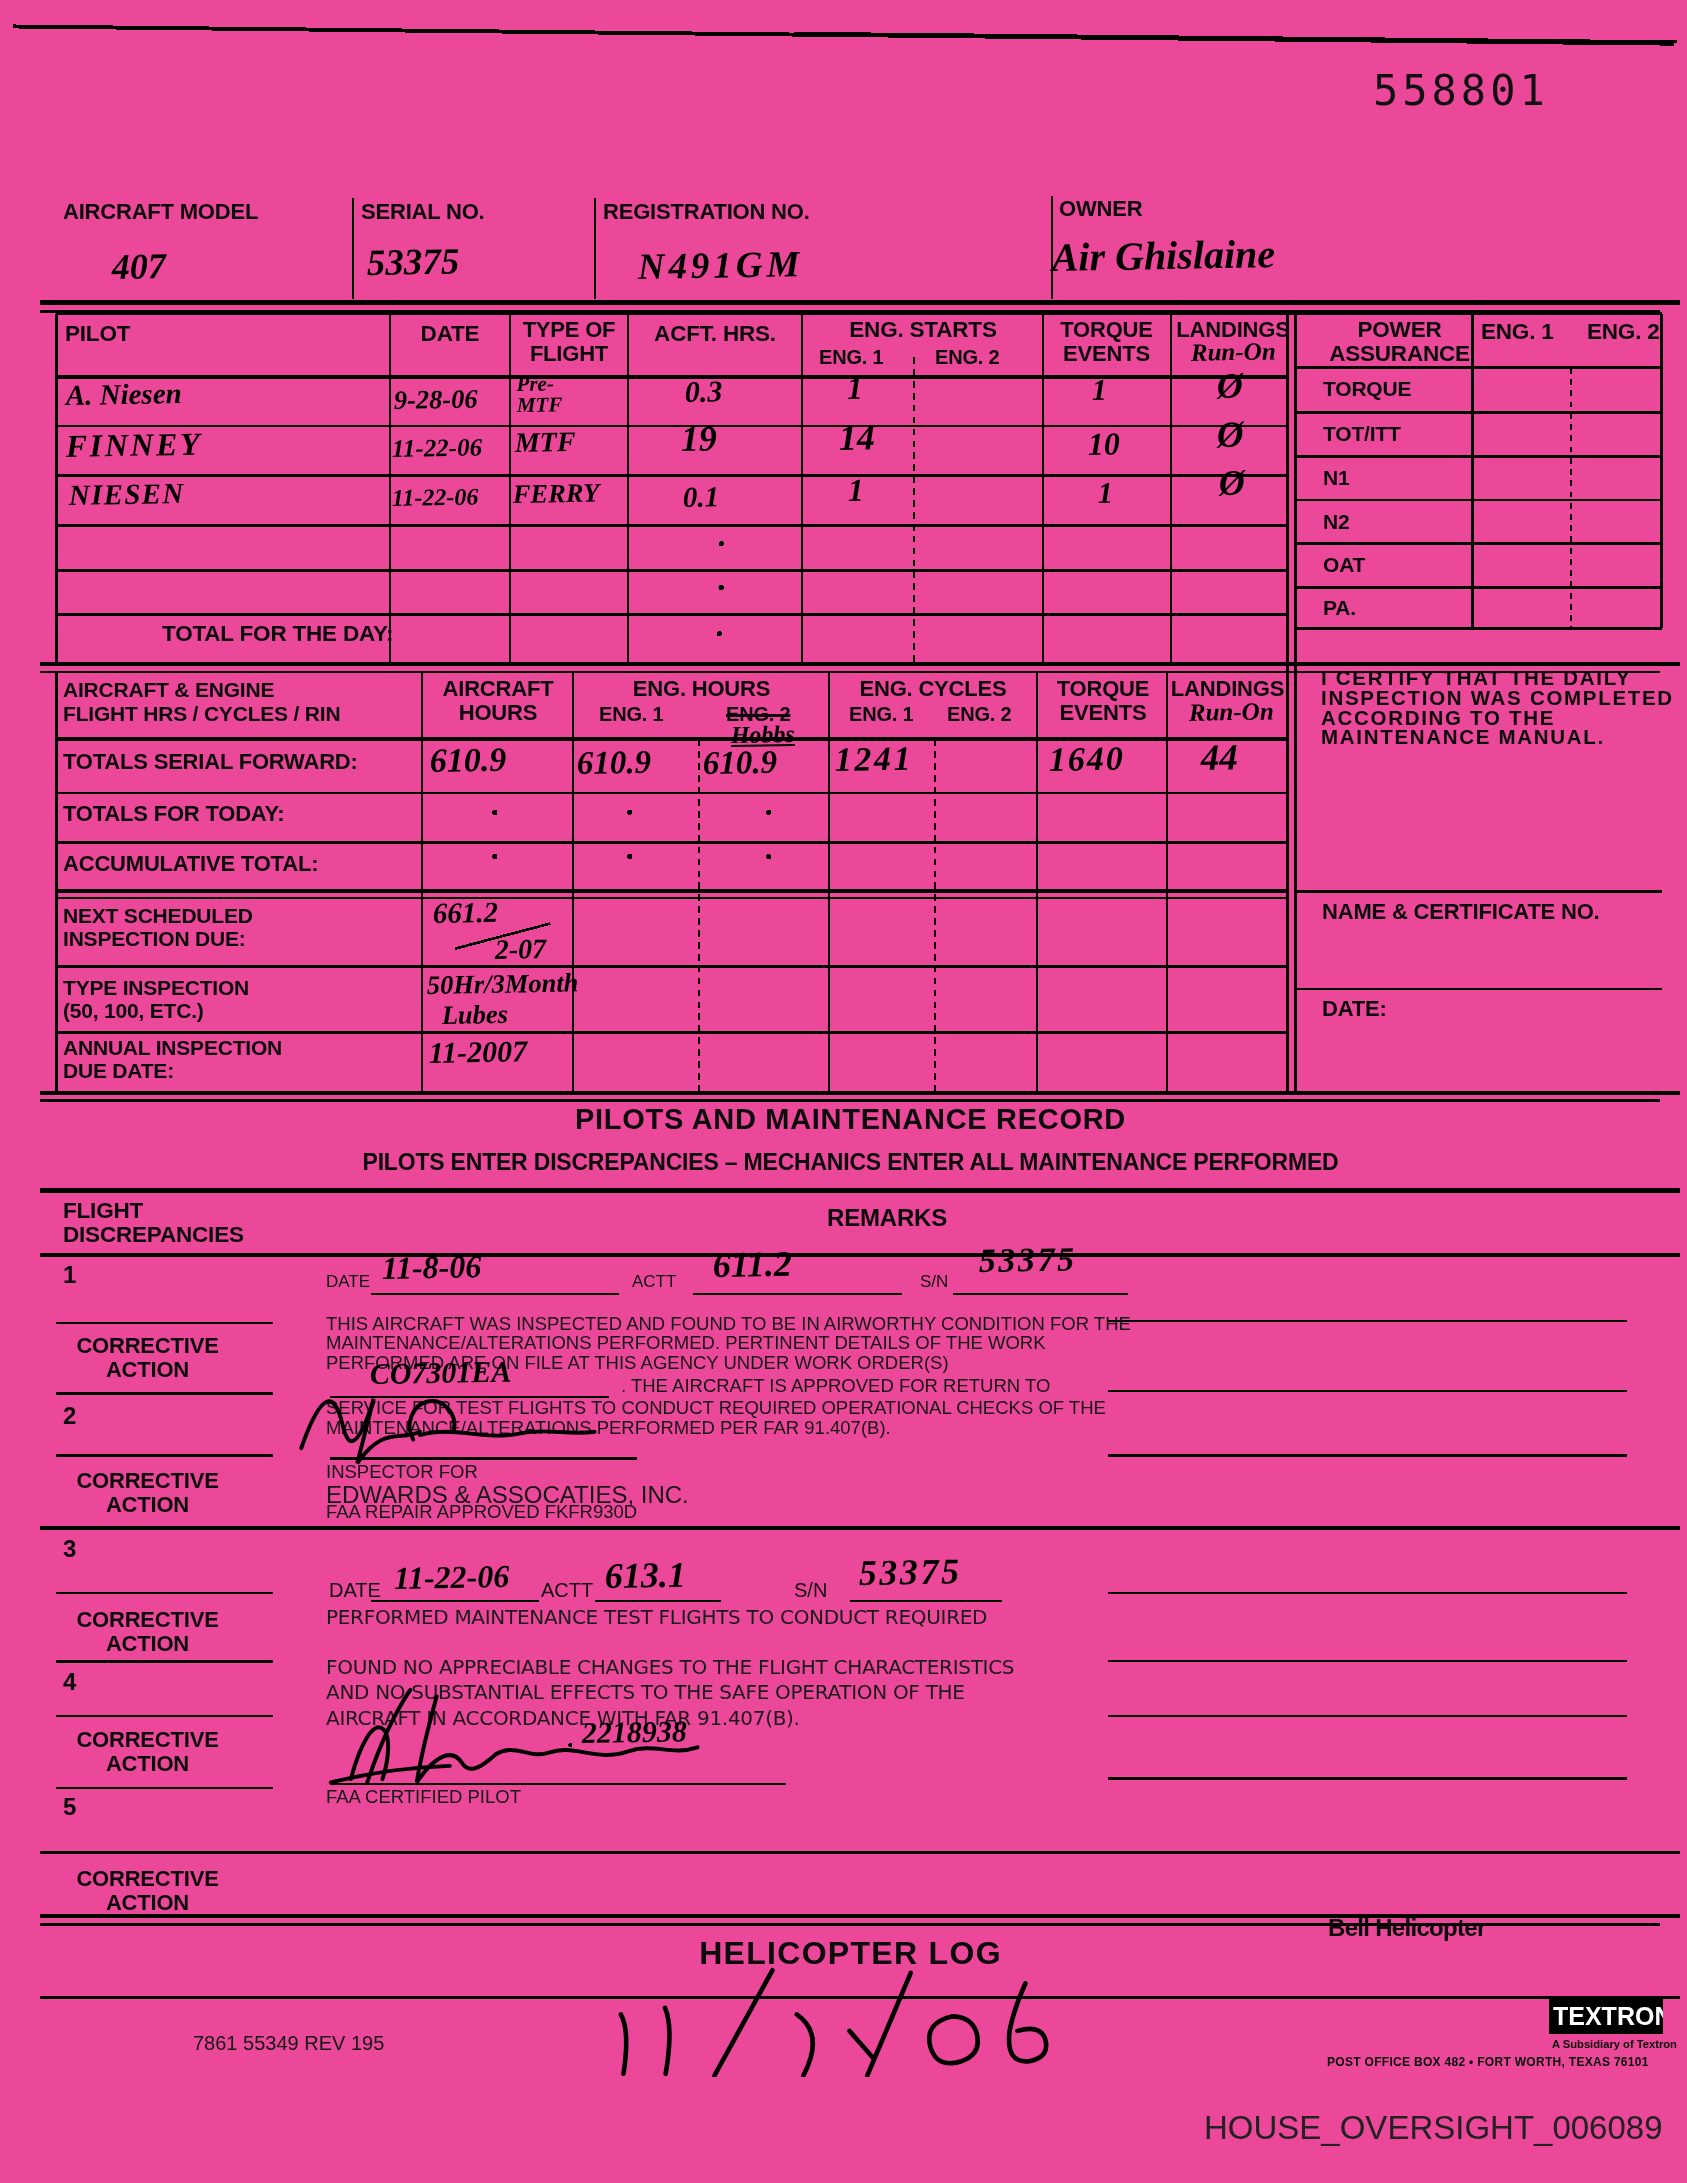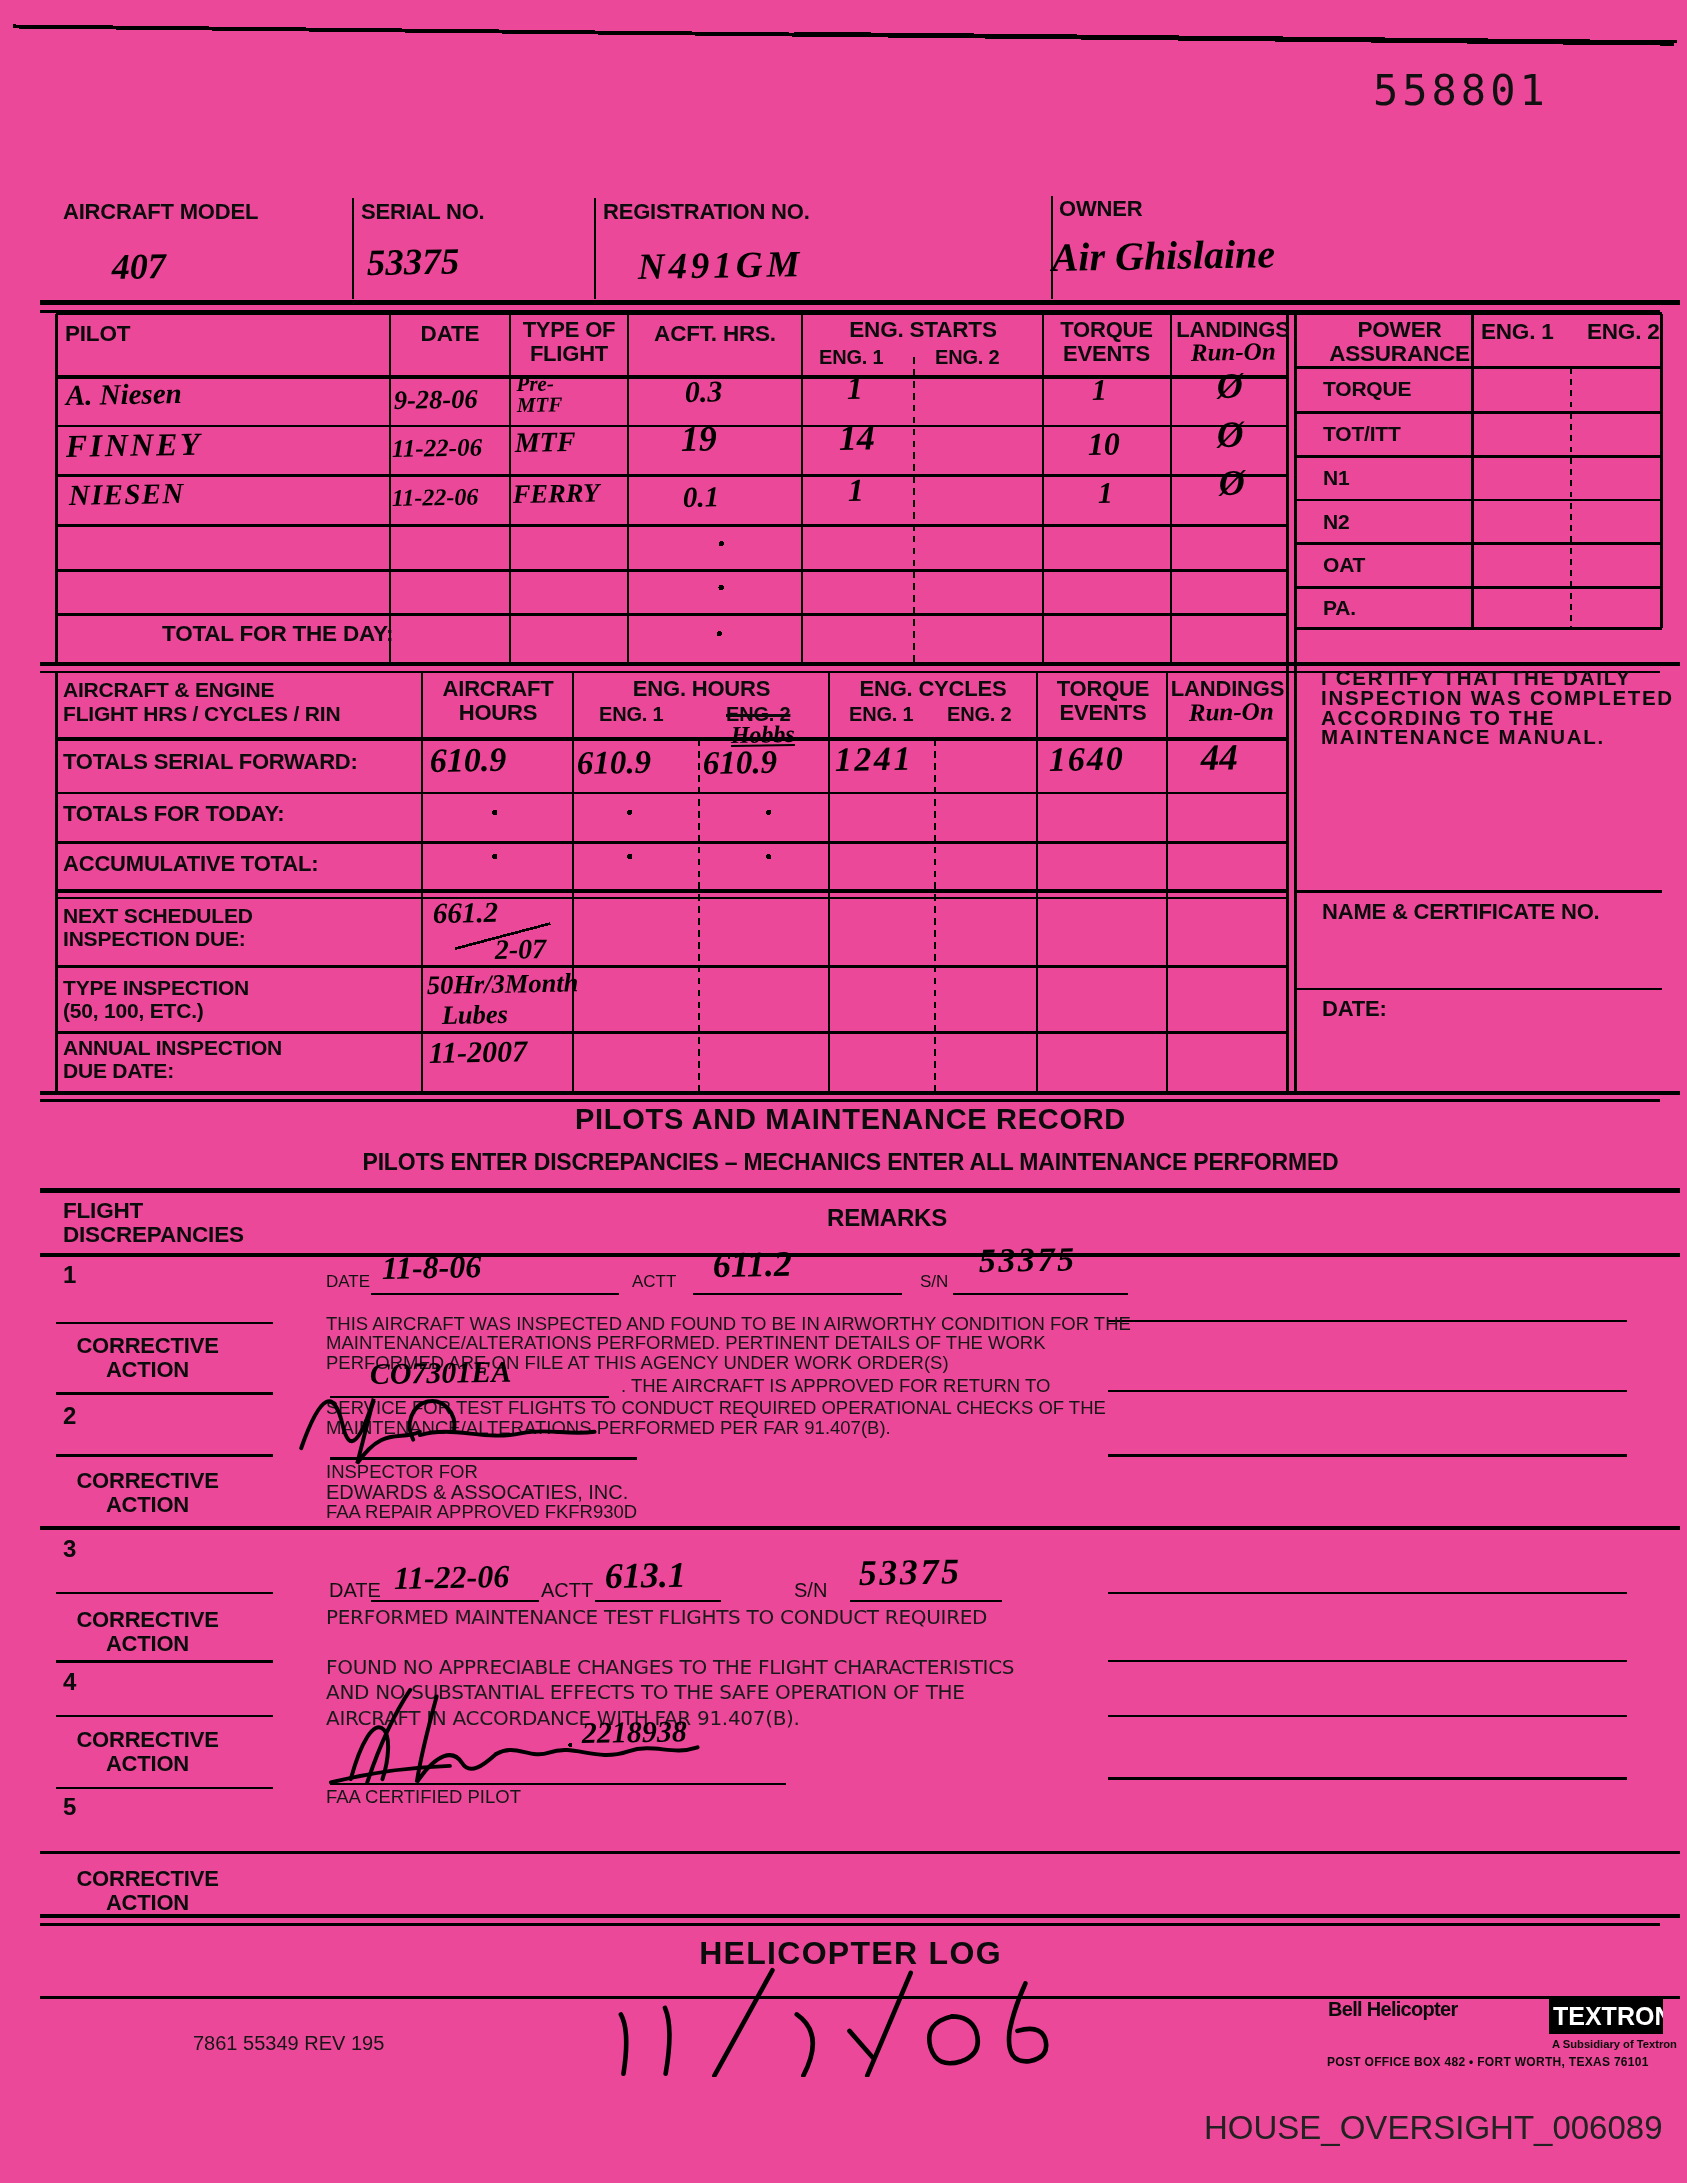"EDWARDS & ASSOCATIES, INC." div.abs { font-size: 20px -> 24px }
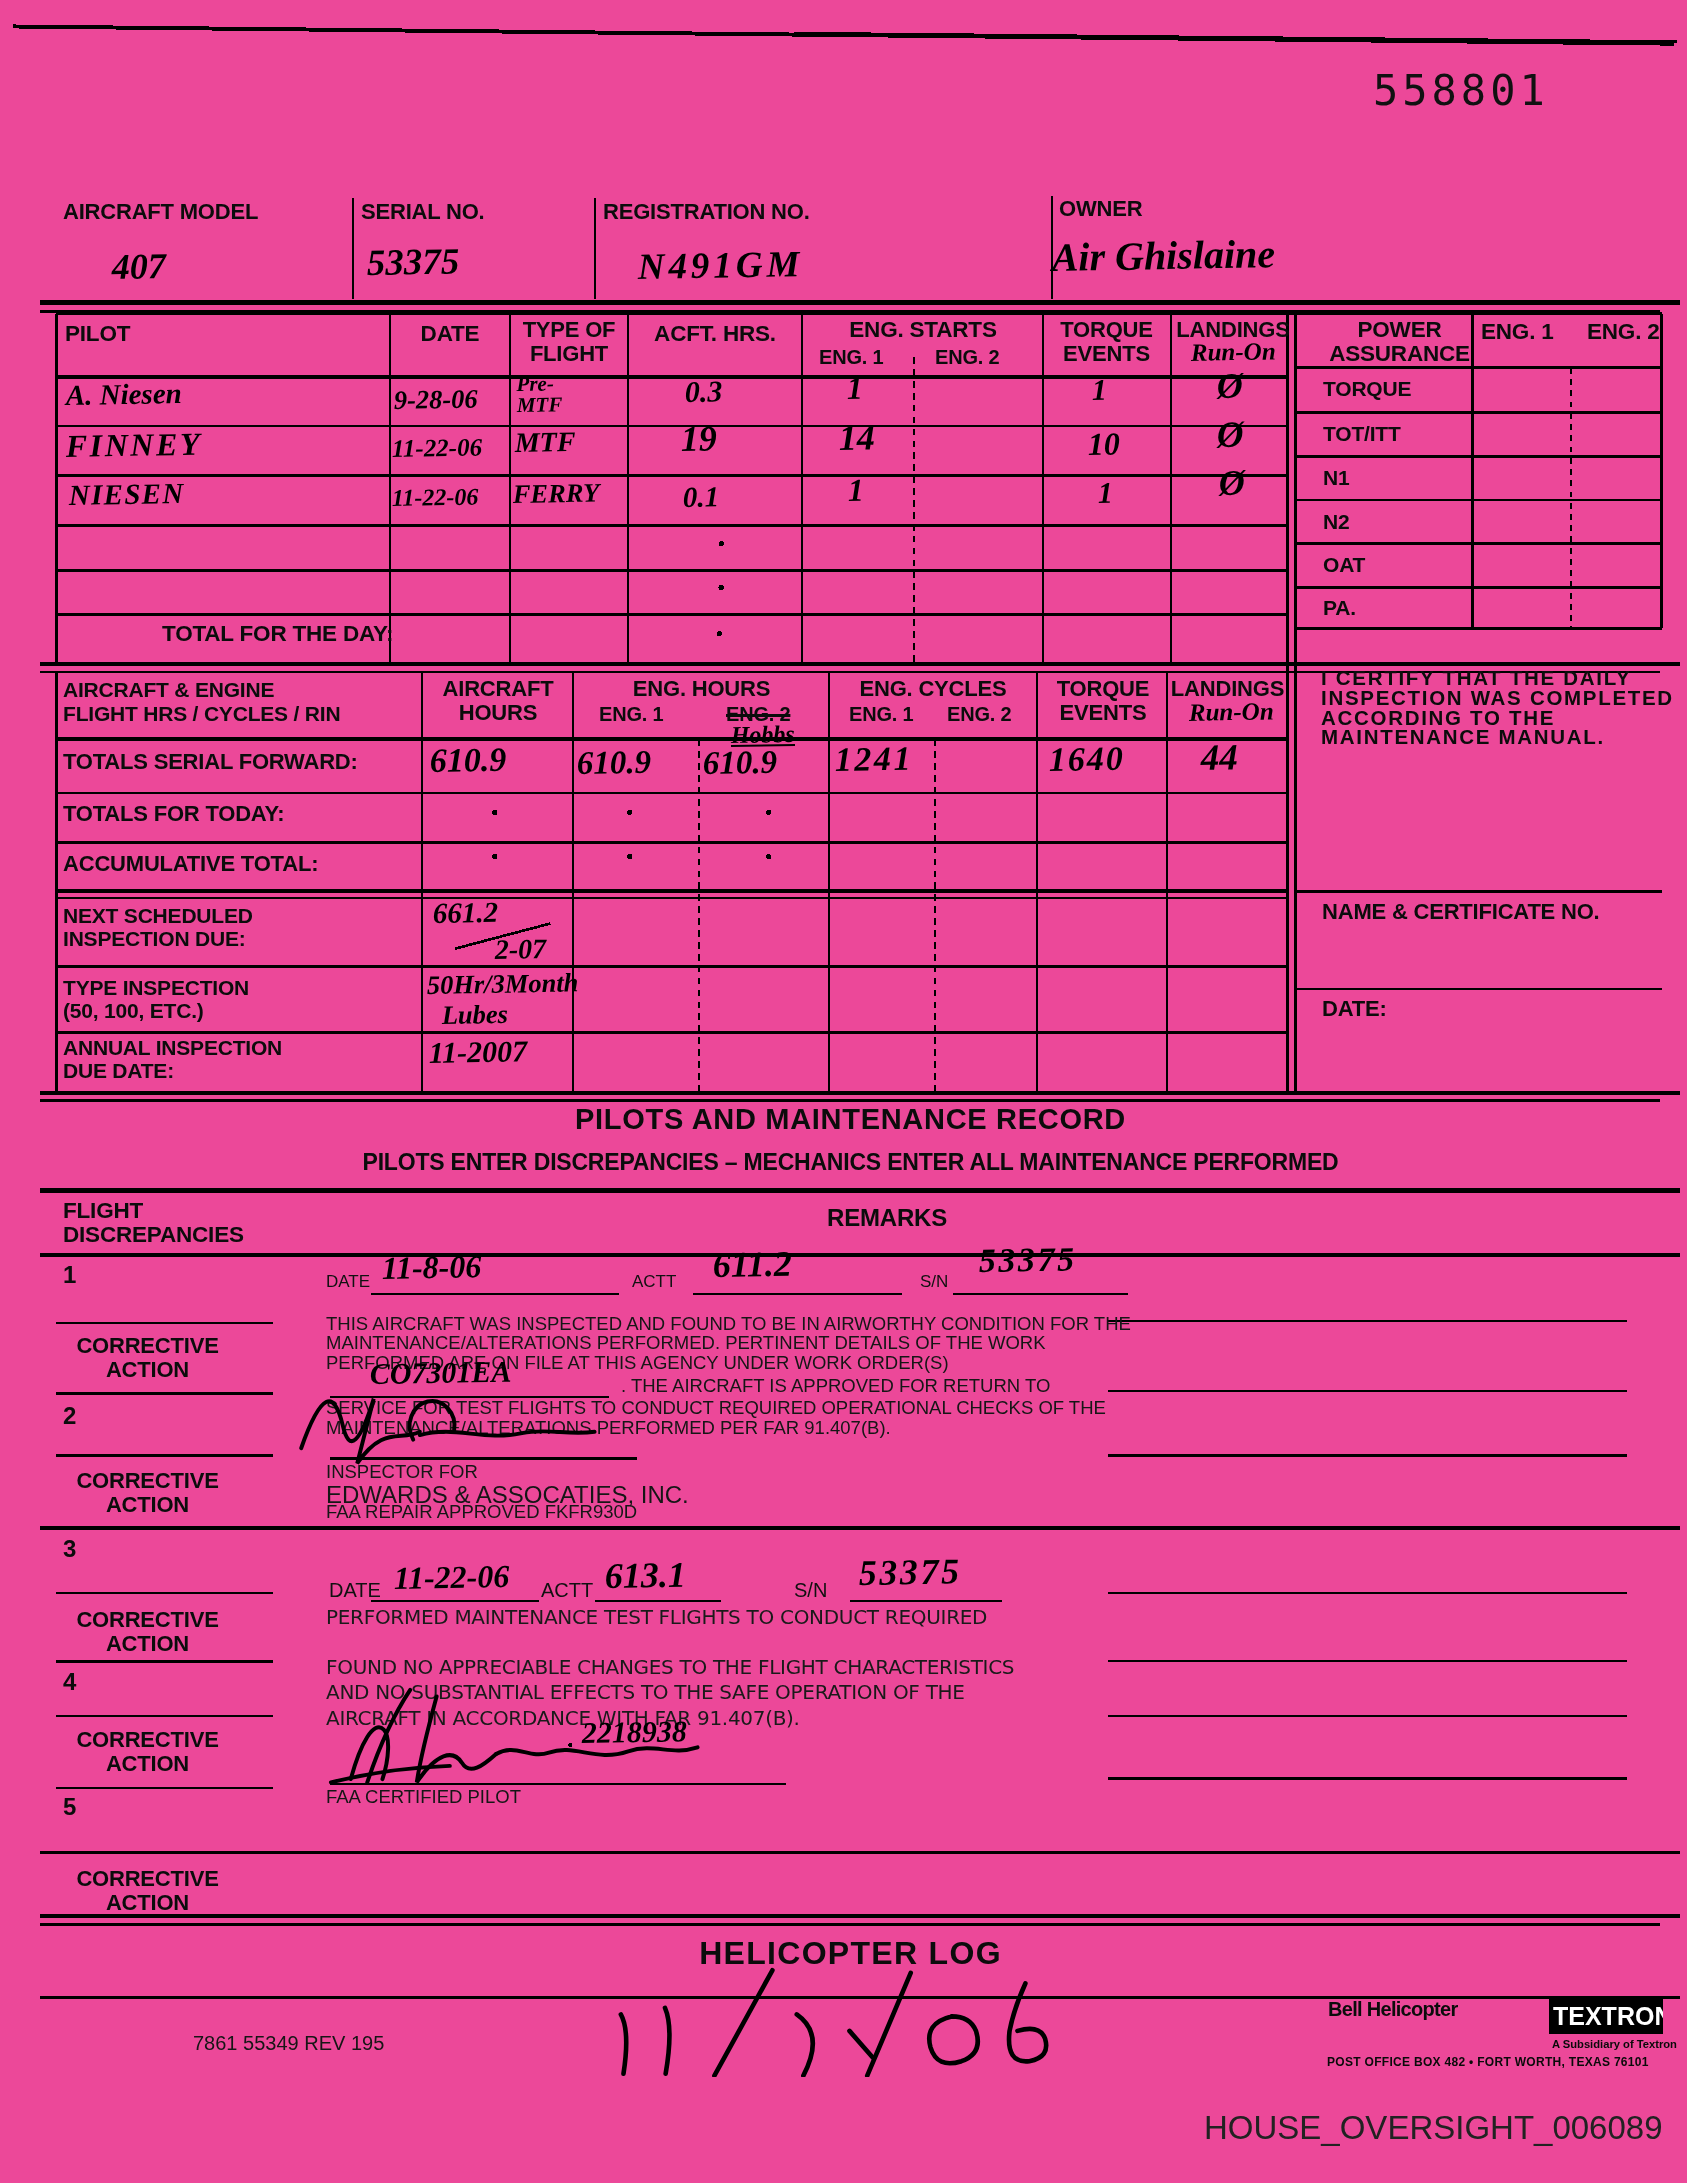"Bell Helicopter" div.abs { font-size: 20px -> 24px; top: 1999px -> 1915px }
